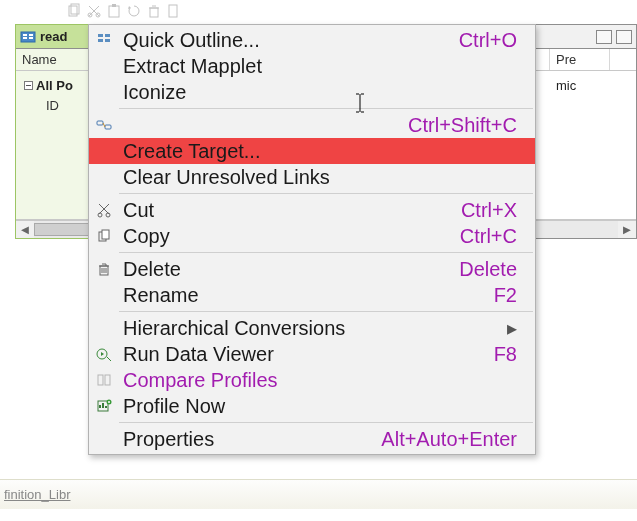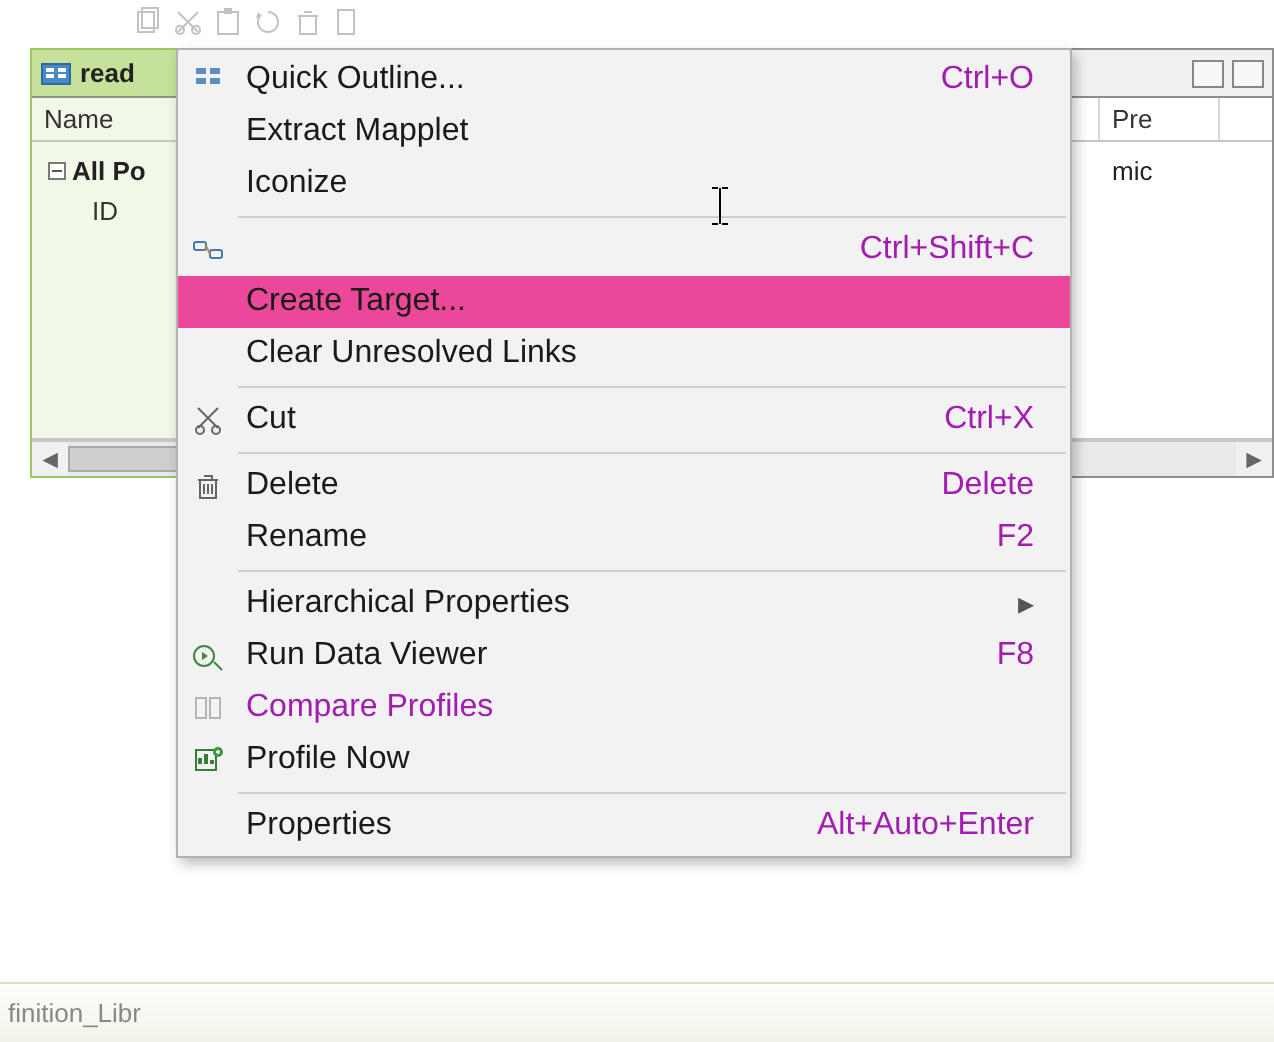"Quick Outline..." .ctxmenu { font-size: 16px -> 20px }
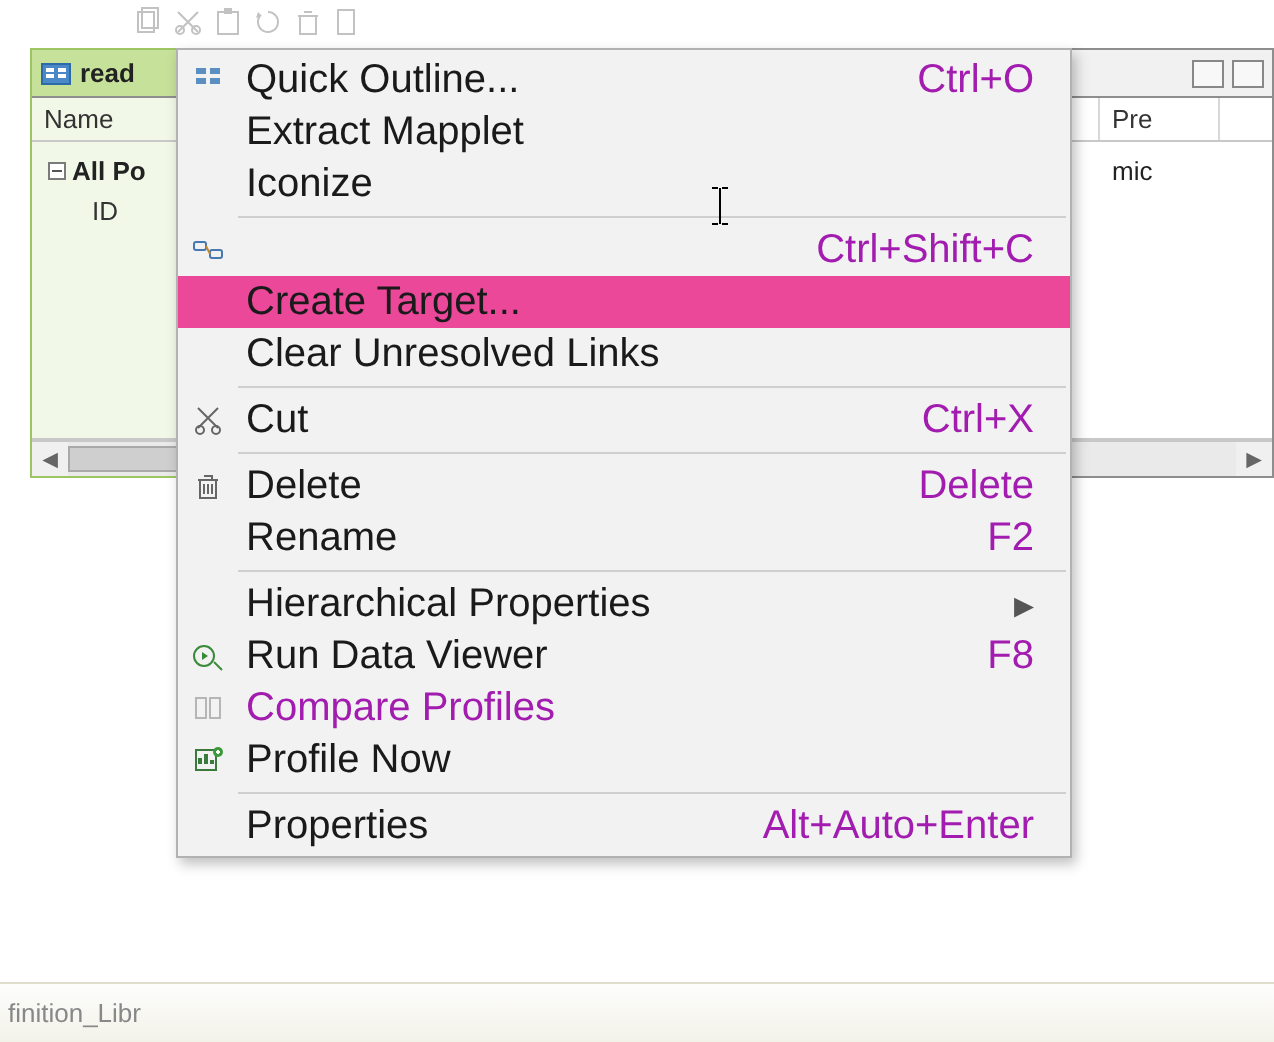"Create Target..." .ctxmenu .item.sel { background: #ec4899 -> #ef4444 }
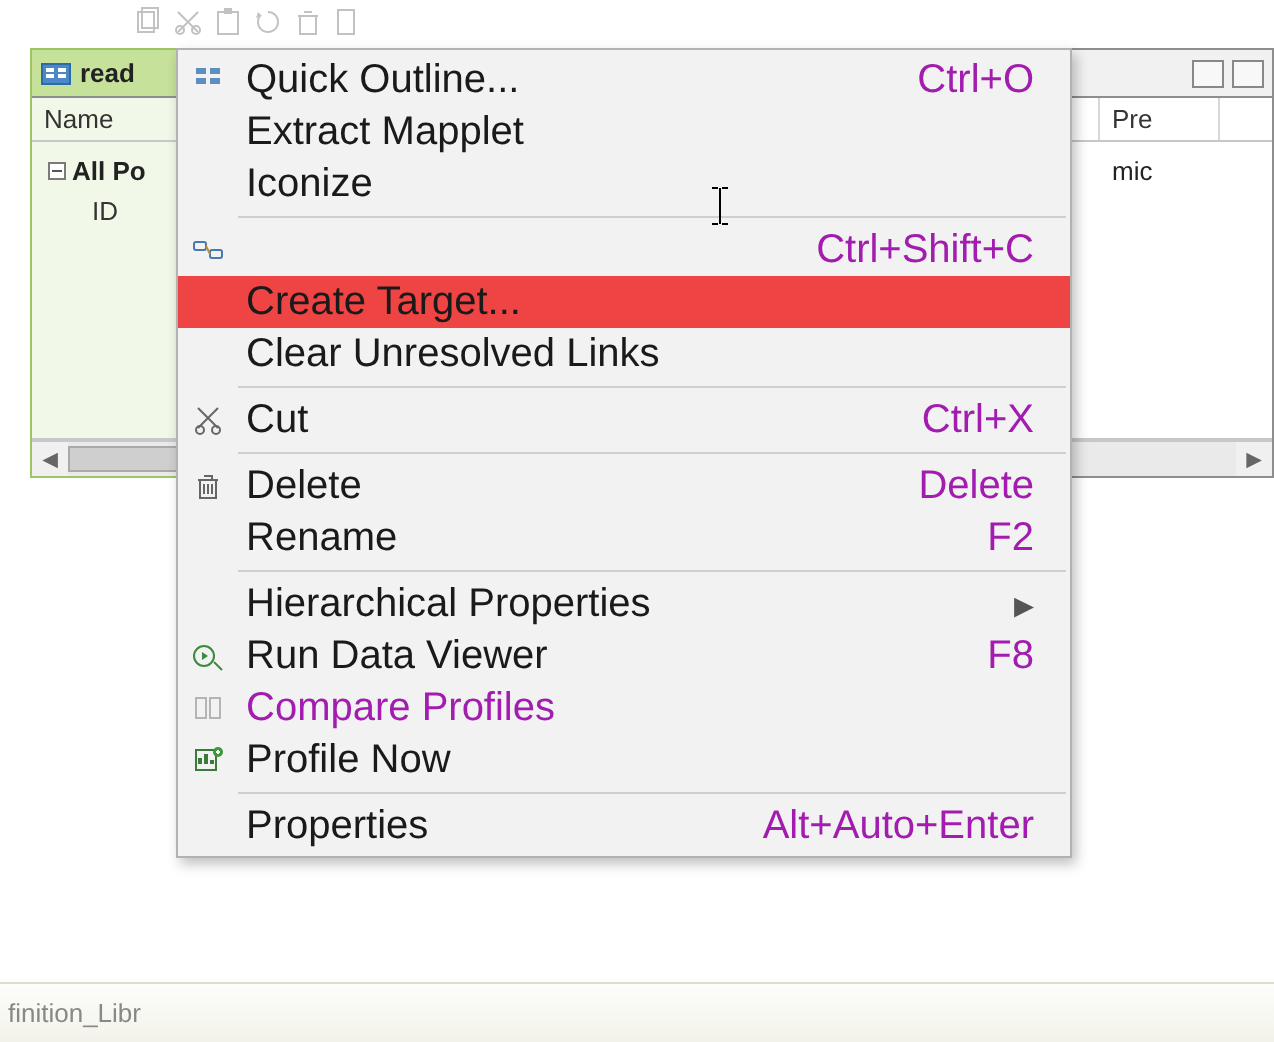"Copy" div.item { html: none -> <div> <span> <span> <svg> <rect></rect> <rect></rect> </svg> </span> </span> <span>Copy</span> <span>Ctrl+C</span> </div> }
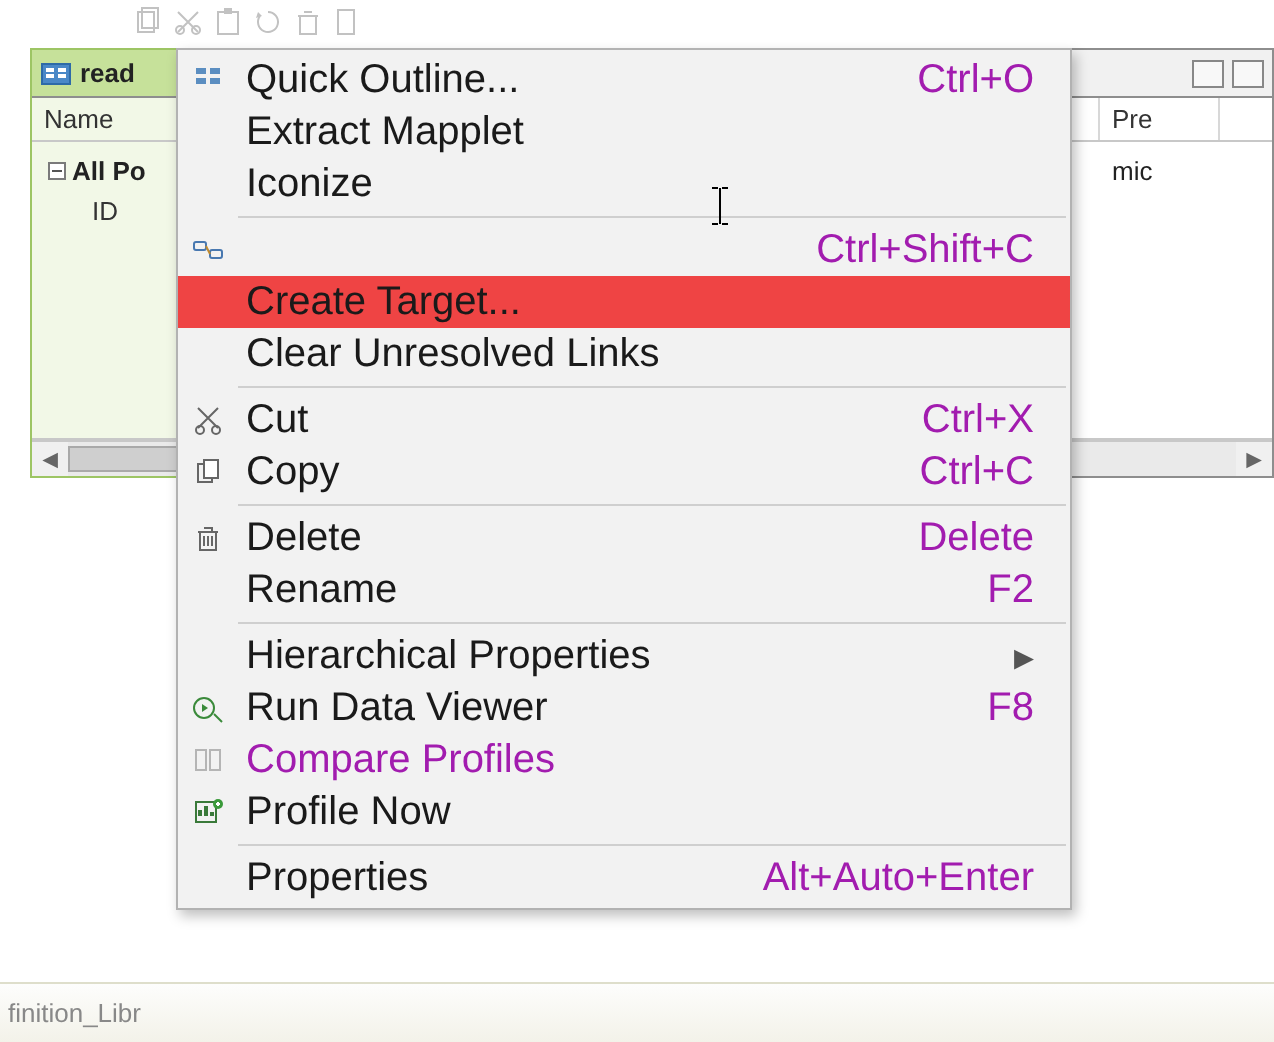"Hierarchical Properties" span.label { text: Properties -> Conversions }
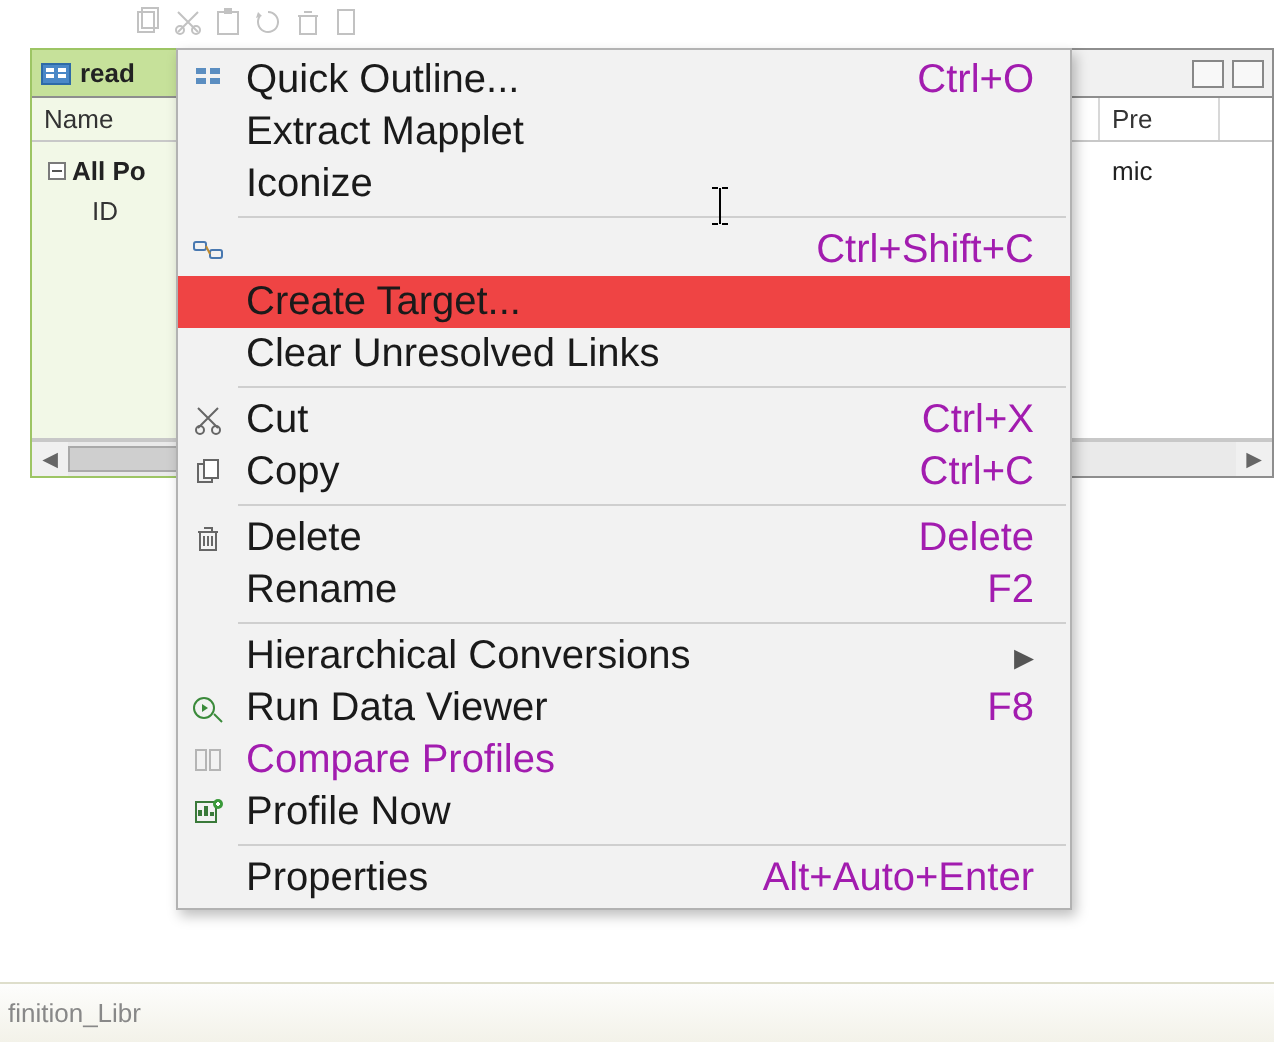"finition_Libr" .bottom-strip { bottom: 0 -> 12px; text-decoration: none -> underline }
